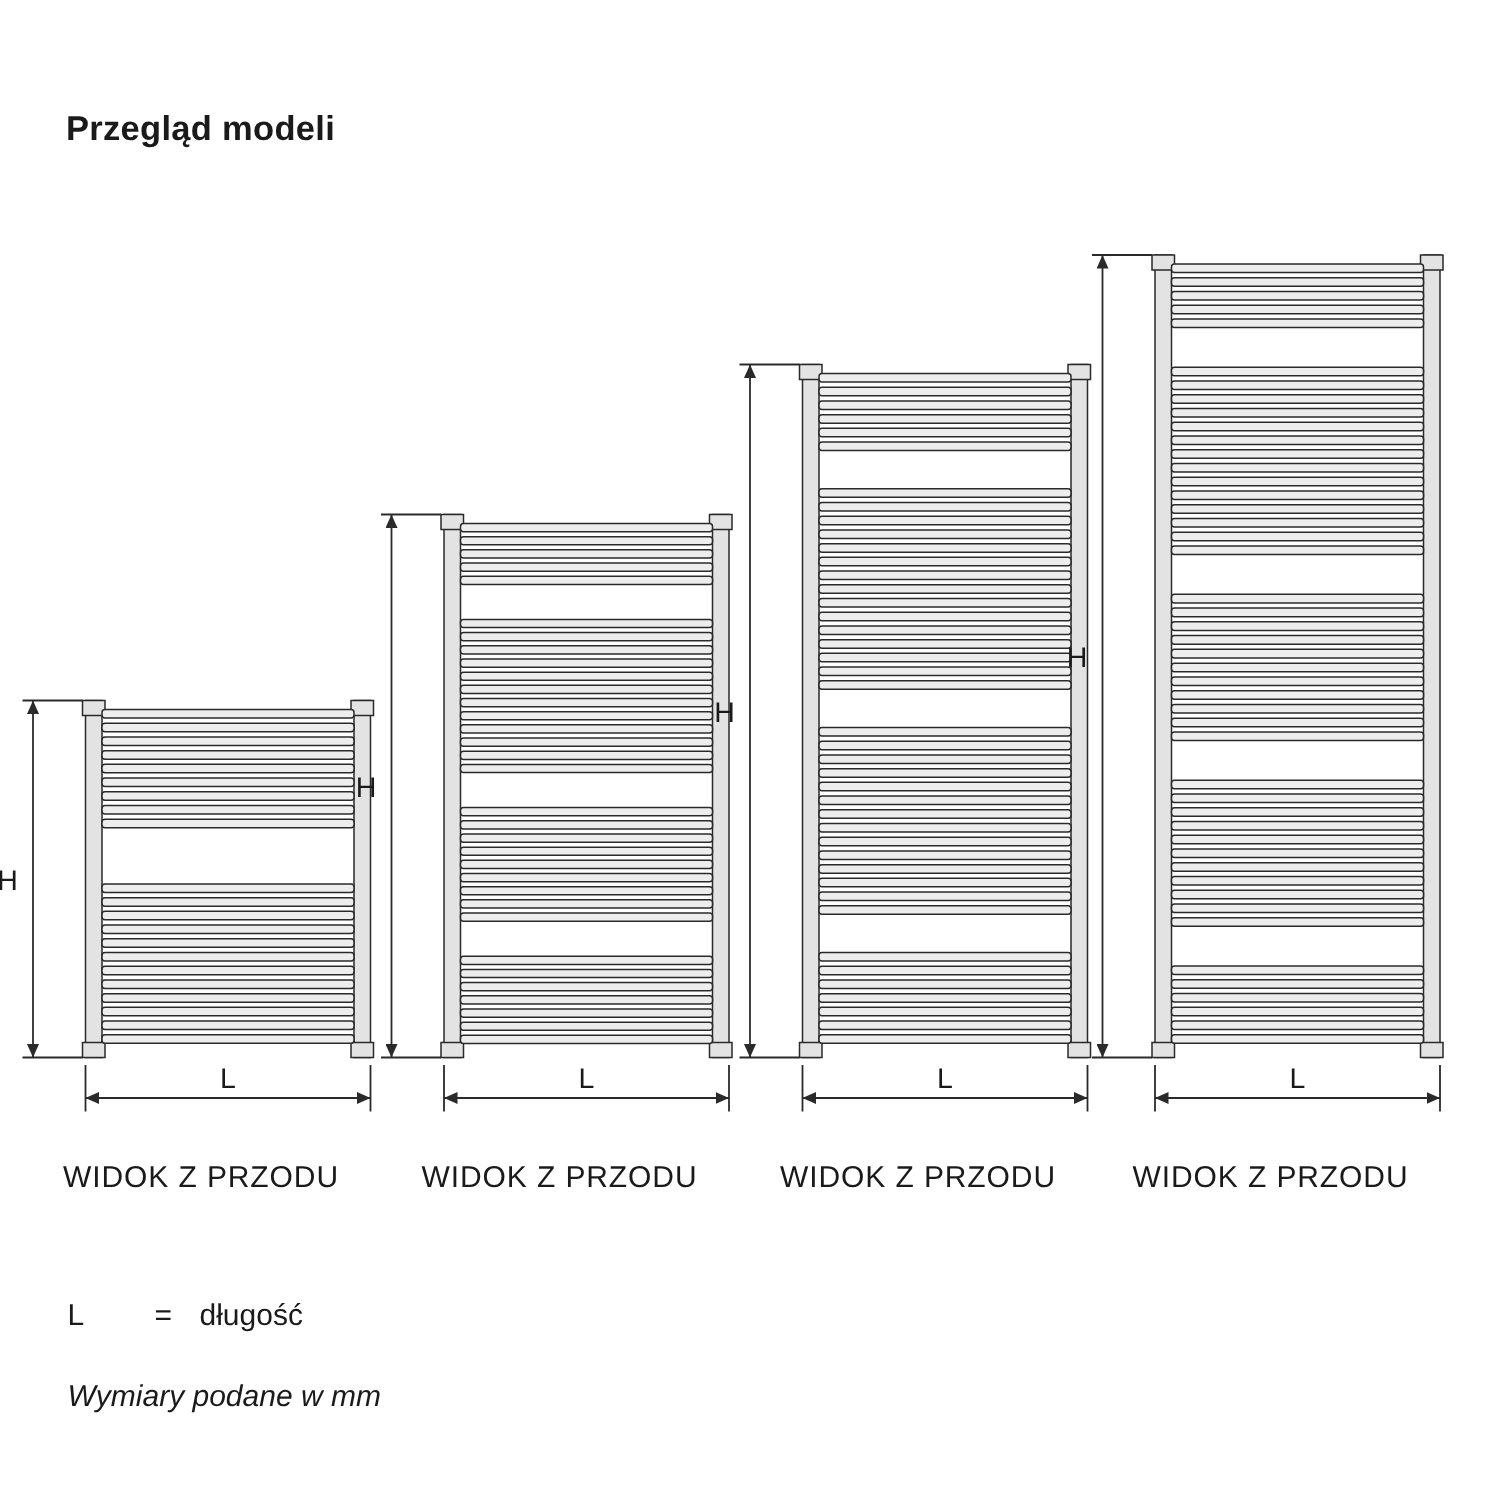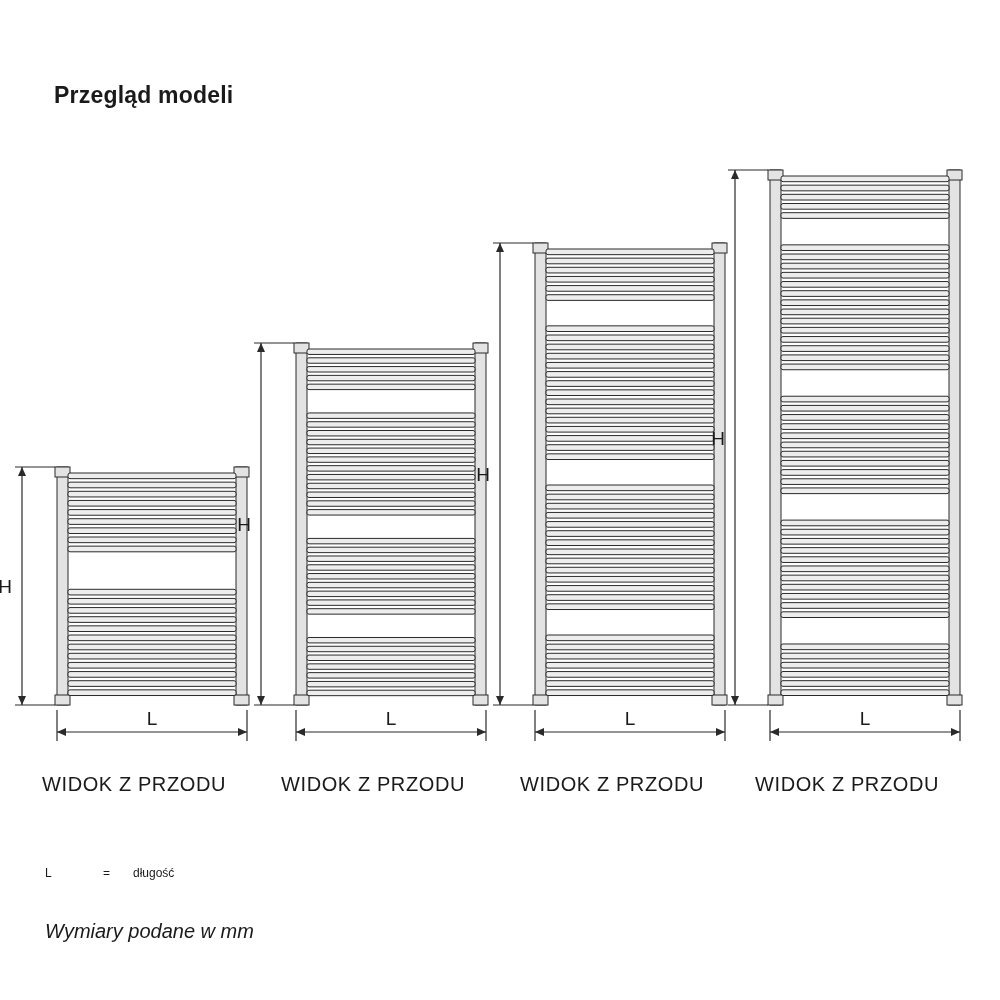"Przegląd modeli" .page-title { margin: 12px -> 2px }
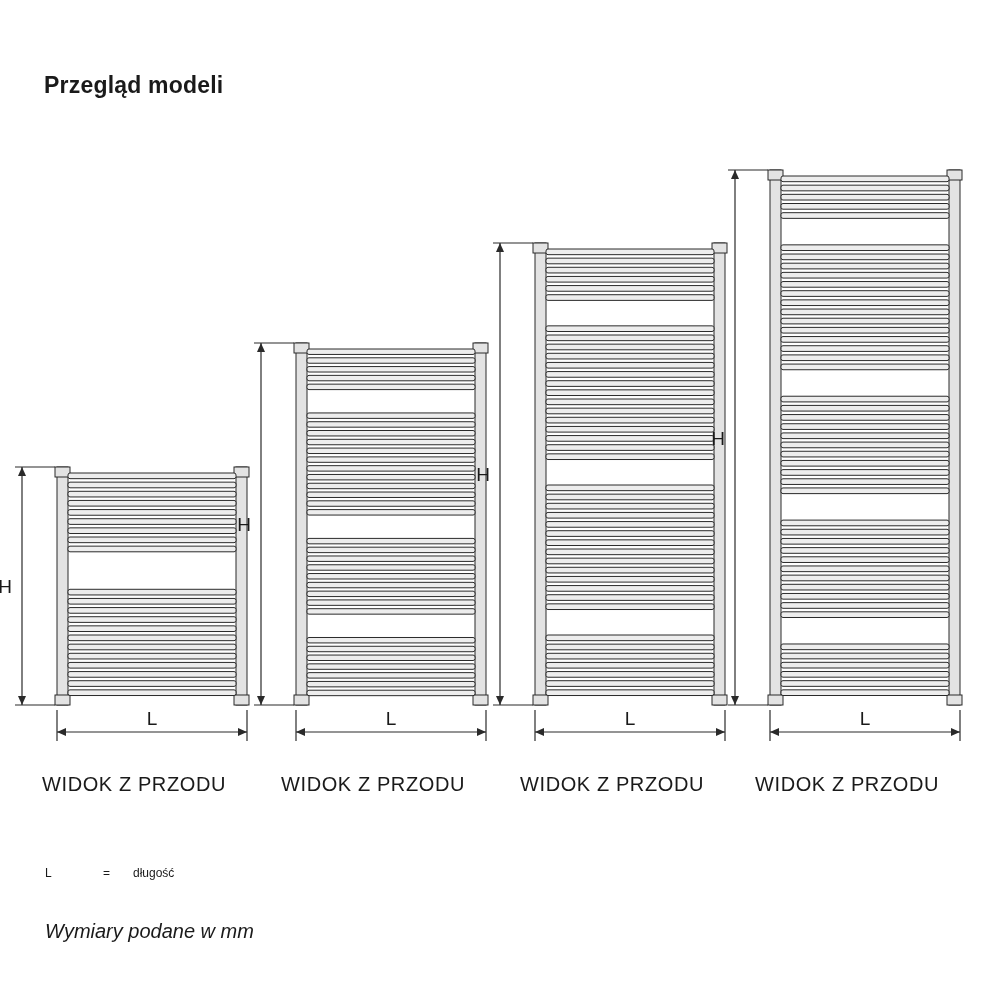"L = długość" .legend { font-size: 12px -> 20px }
